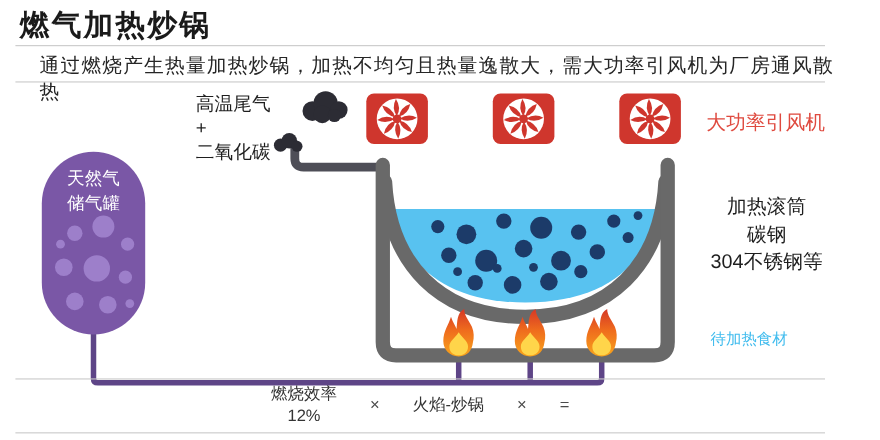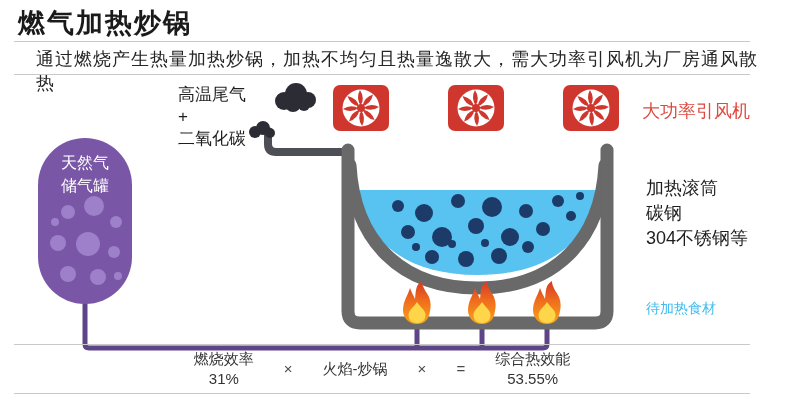"加热滚筒" .drum-label { text-align: none -> center }
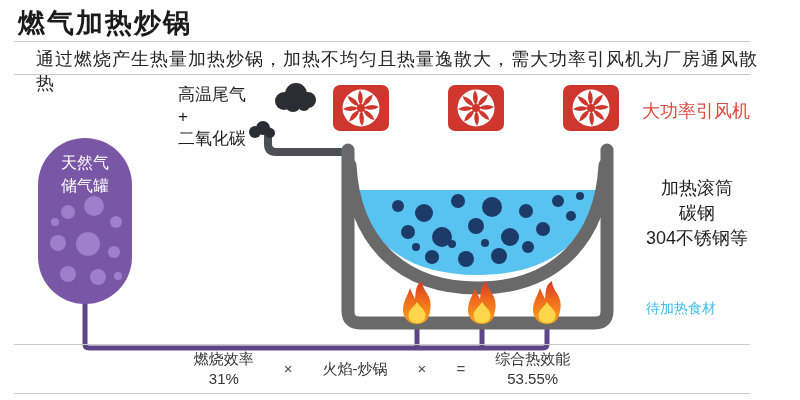"综合热效能" div.term { html: <div> <div>综合热效能</div> <div>53.55%</div> </div> -> none }
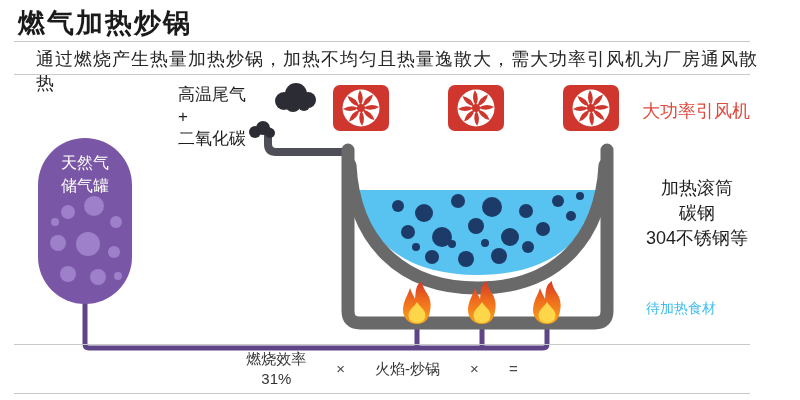"31%" div { text: 31% -> 12% }
